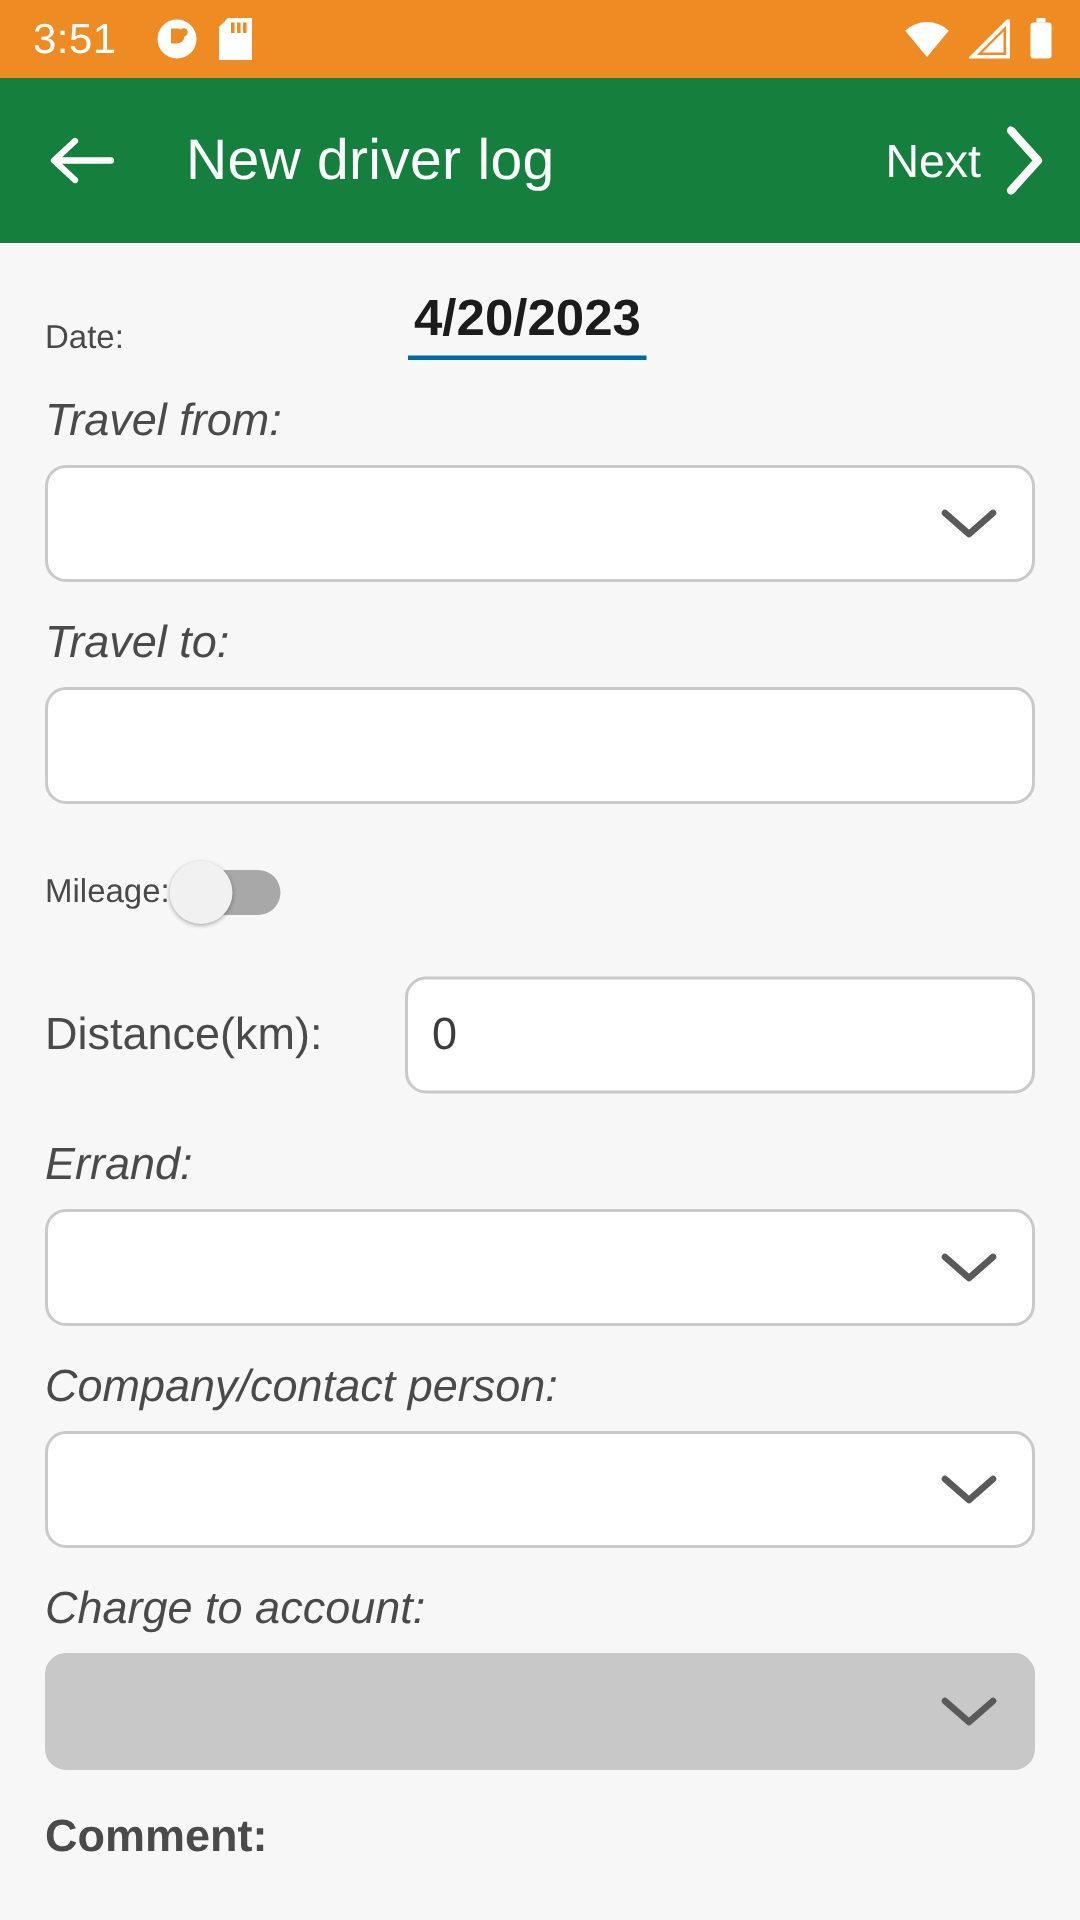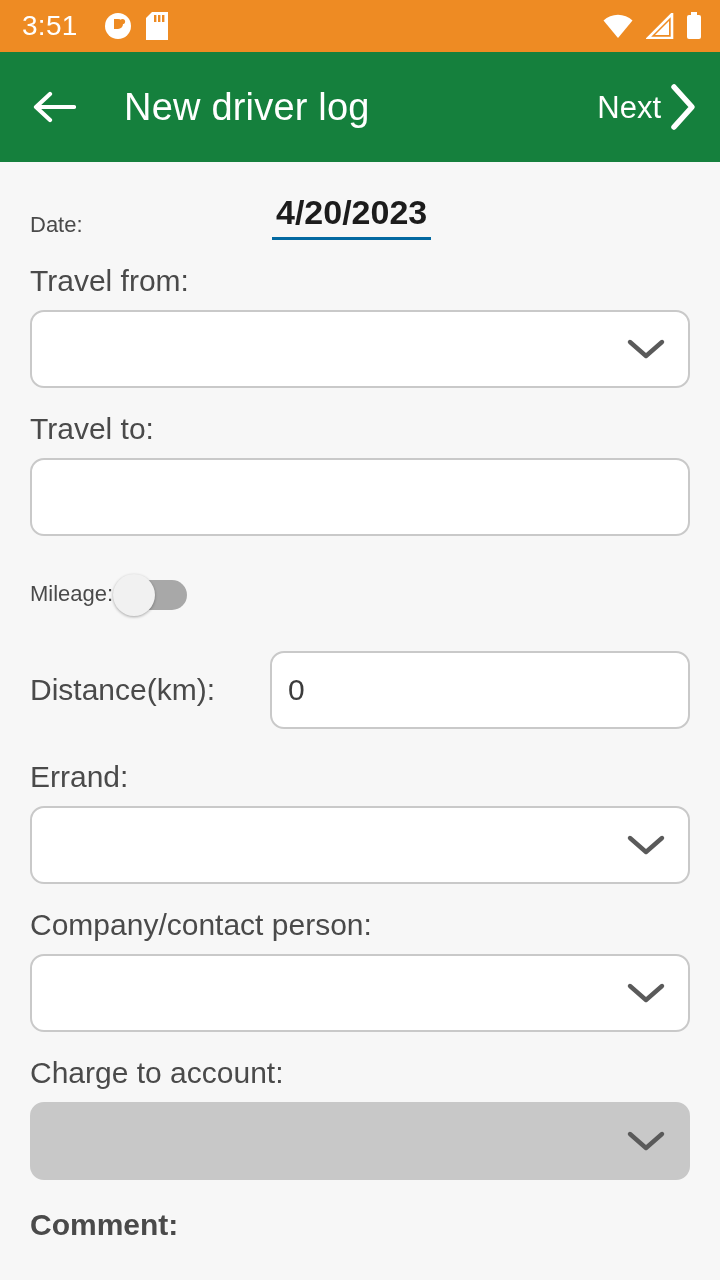"Next" .next-btn { gap: 1px -> 8px }
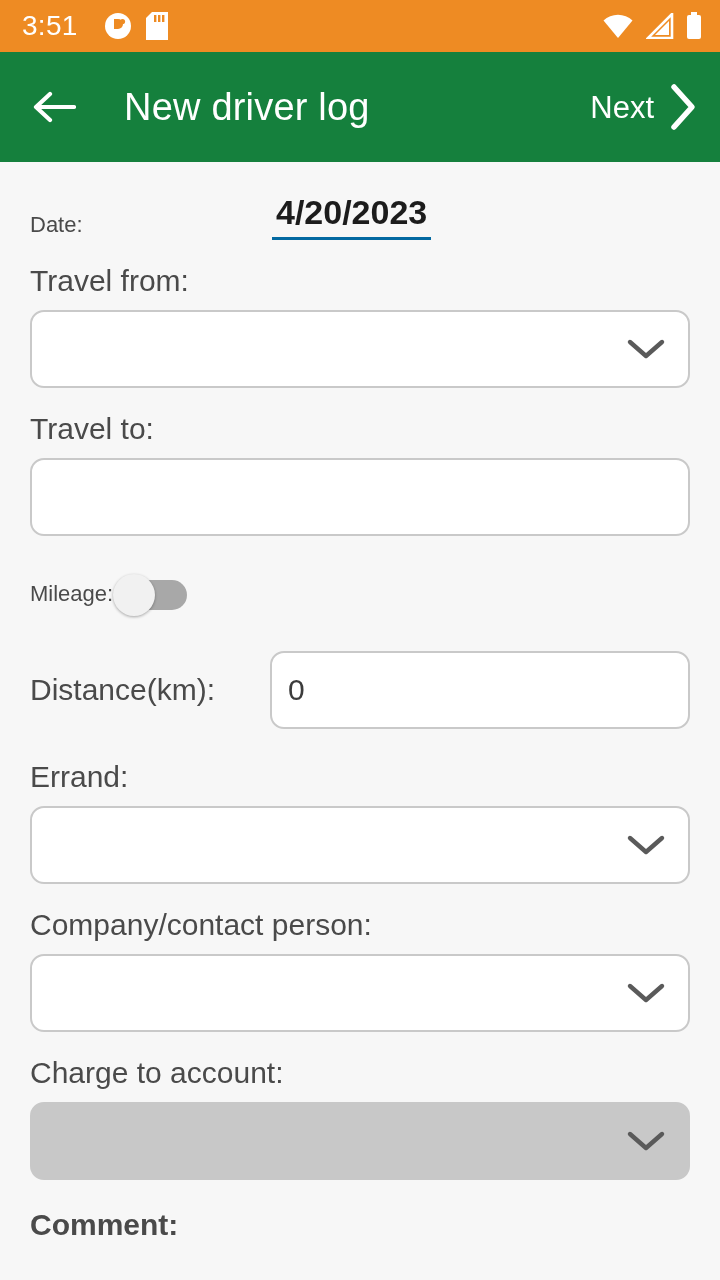"Travel from:" .group-label { font-style: none -> italic }
